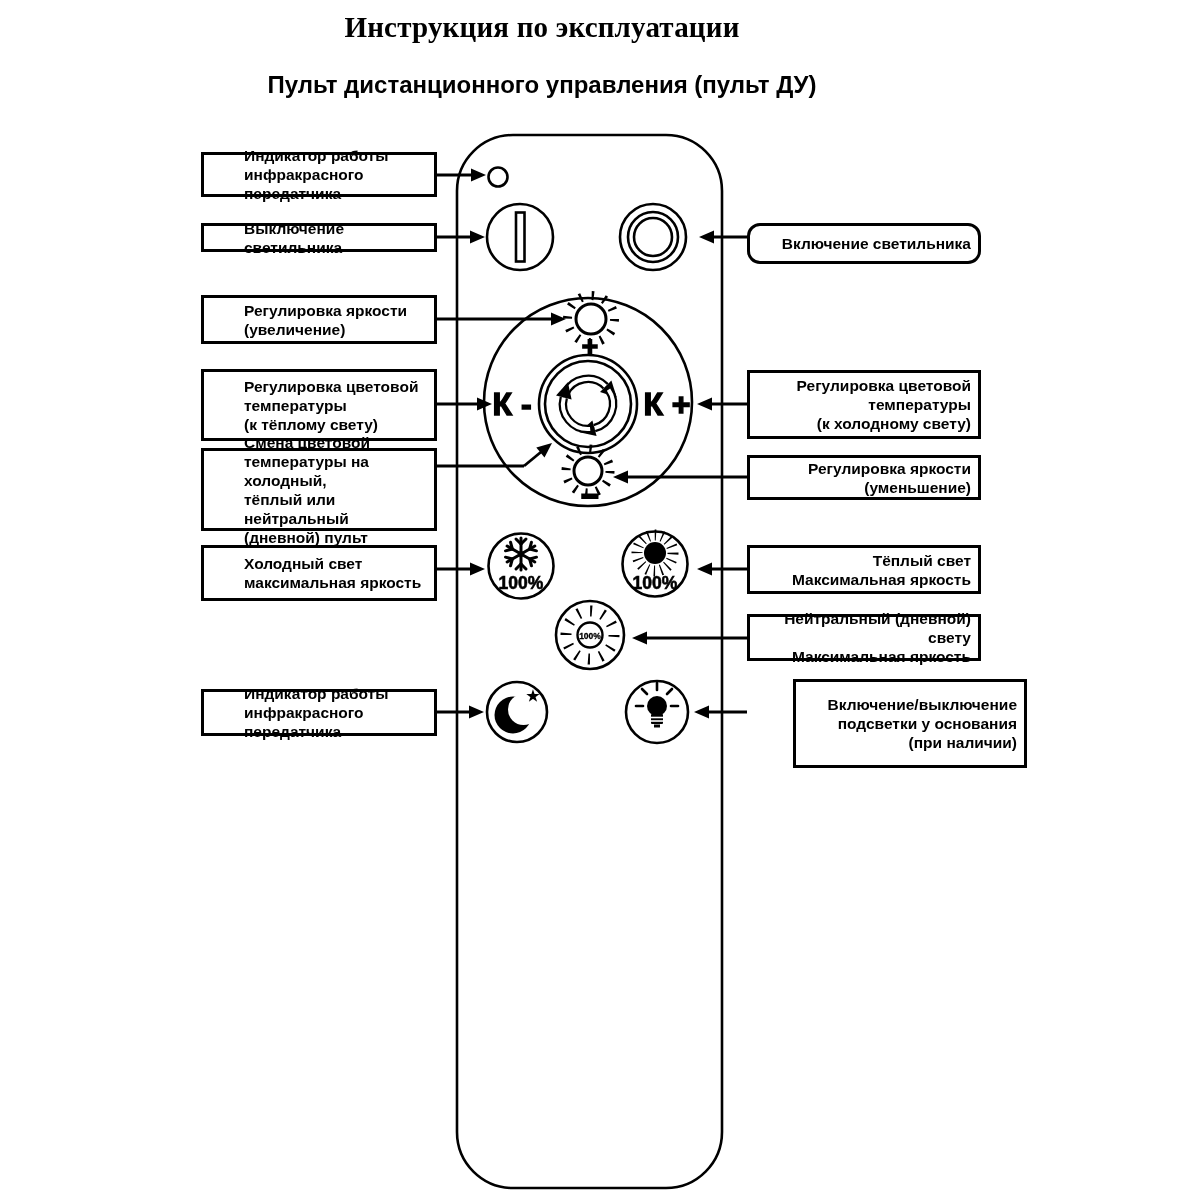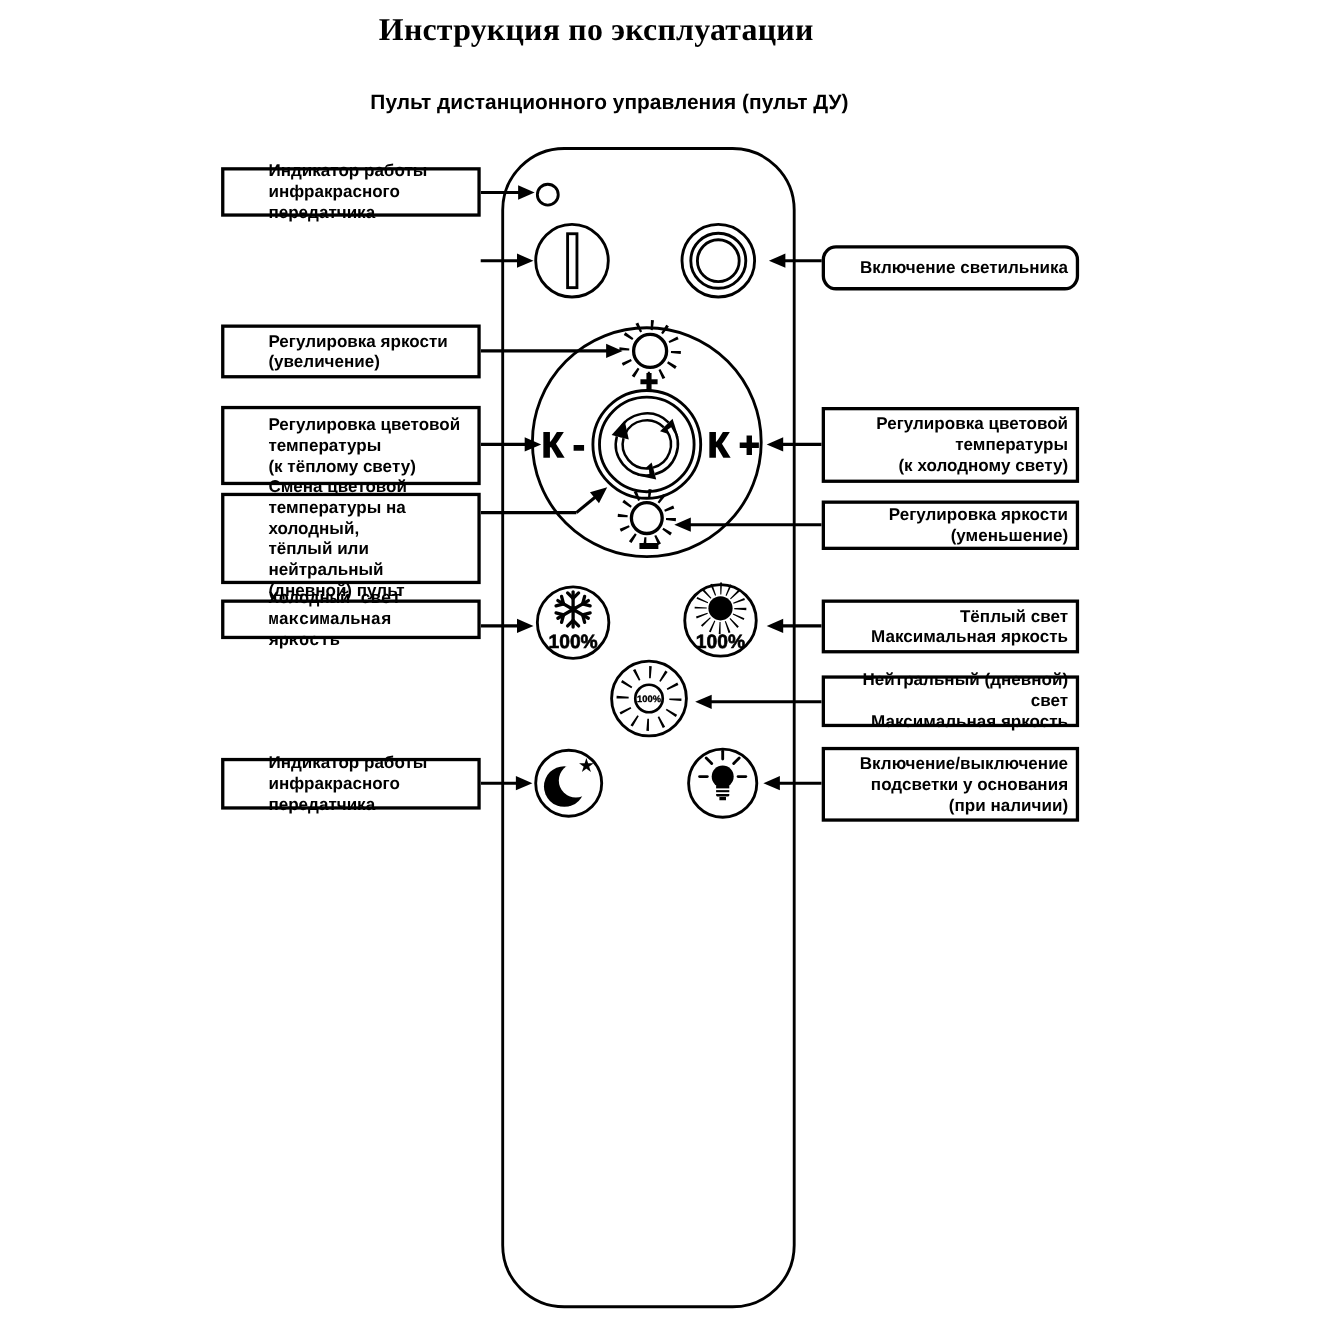"Пульт дистанционного управления (пульт" .subtitle { font-size: 19px -> 24px; margin: 12px -> 0 }
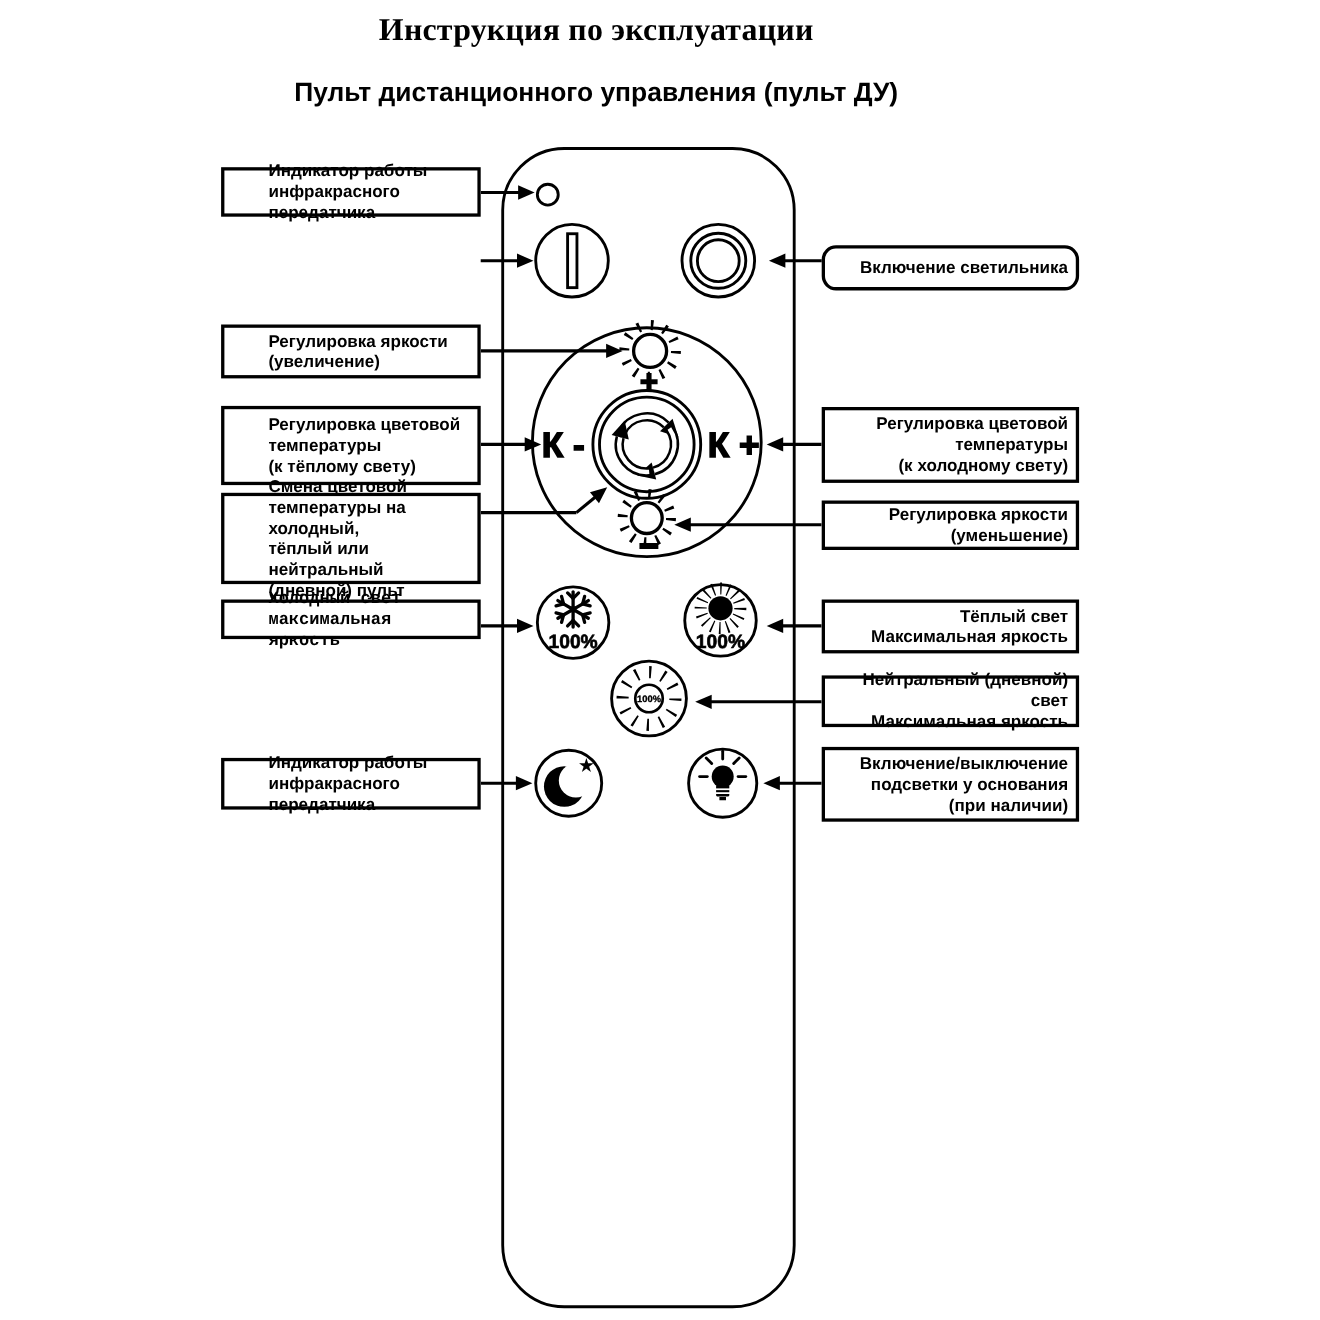"Выключение светильника" div.callout { html: none -> <div>Выключение светильника</div> }
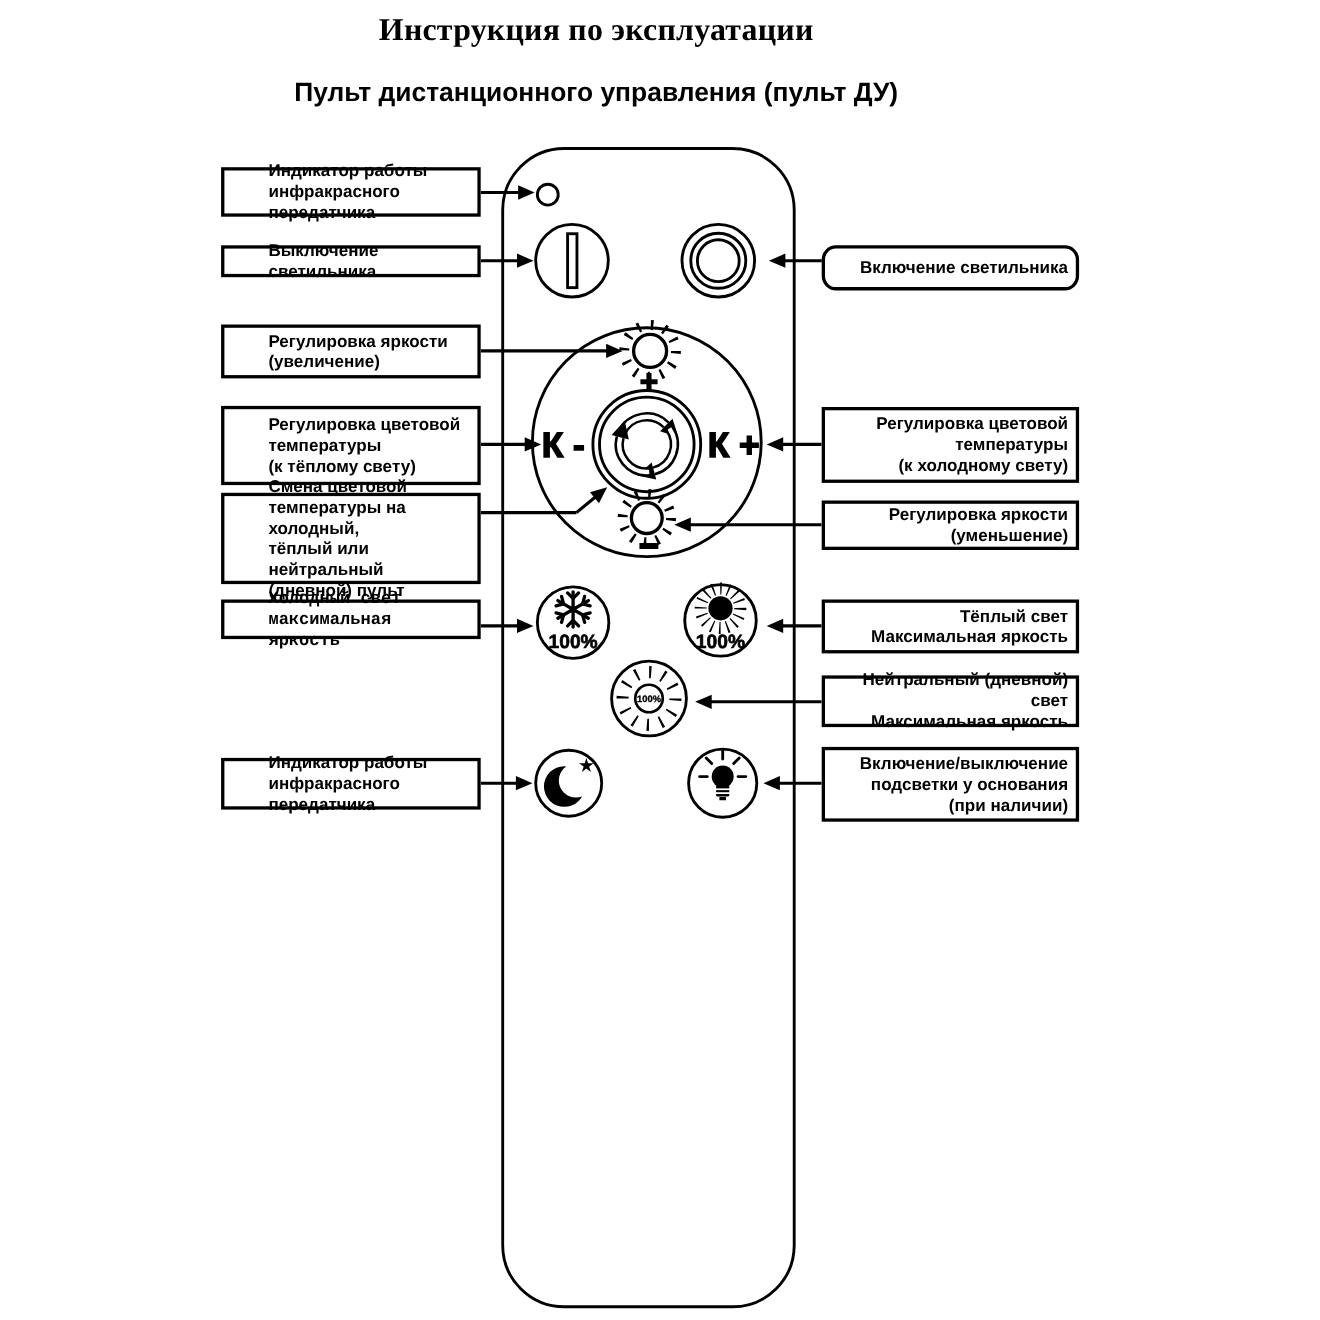"Холодный свет" div.callout { font-family: Liberation Mono, monospace -> none; height: 36px -> 56px }
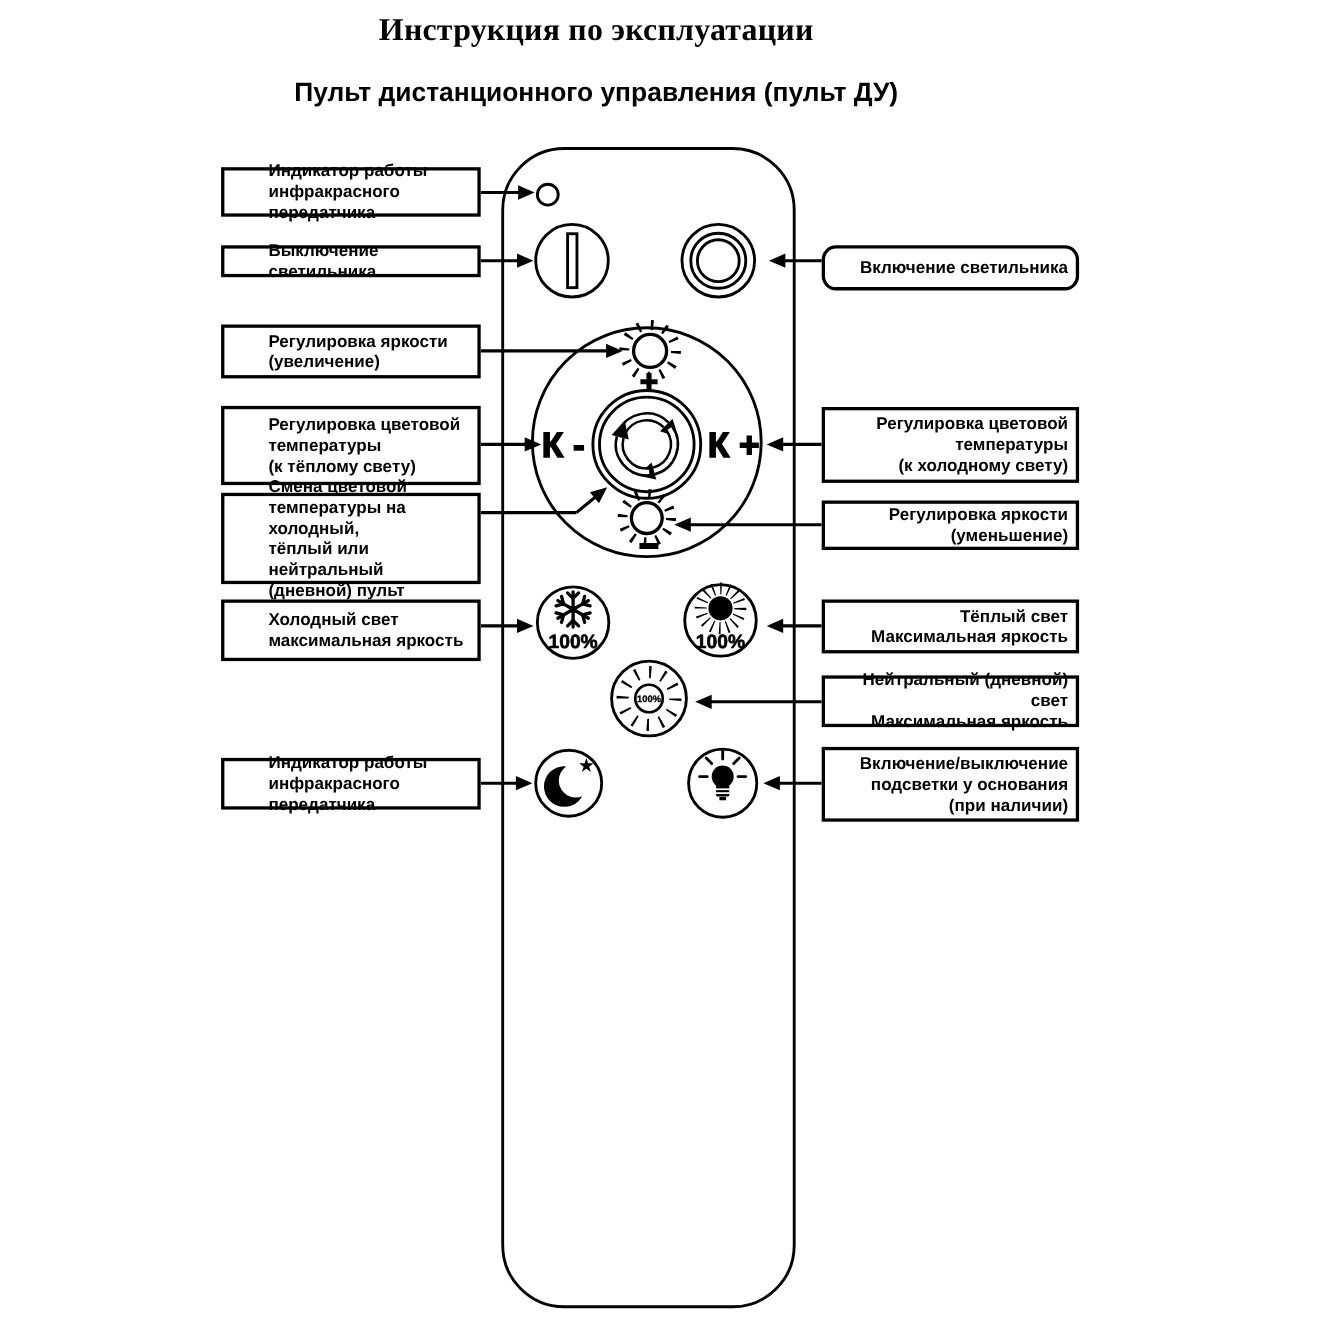"Нейтральный (дневной) свет" div.callout { text: свет -> свету }
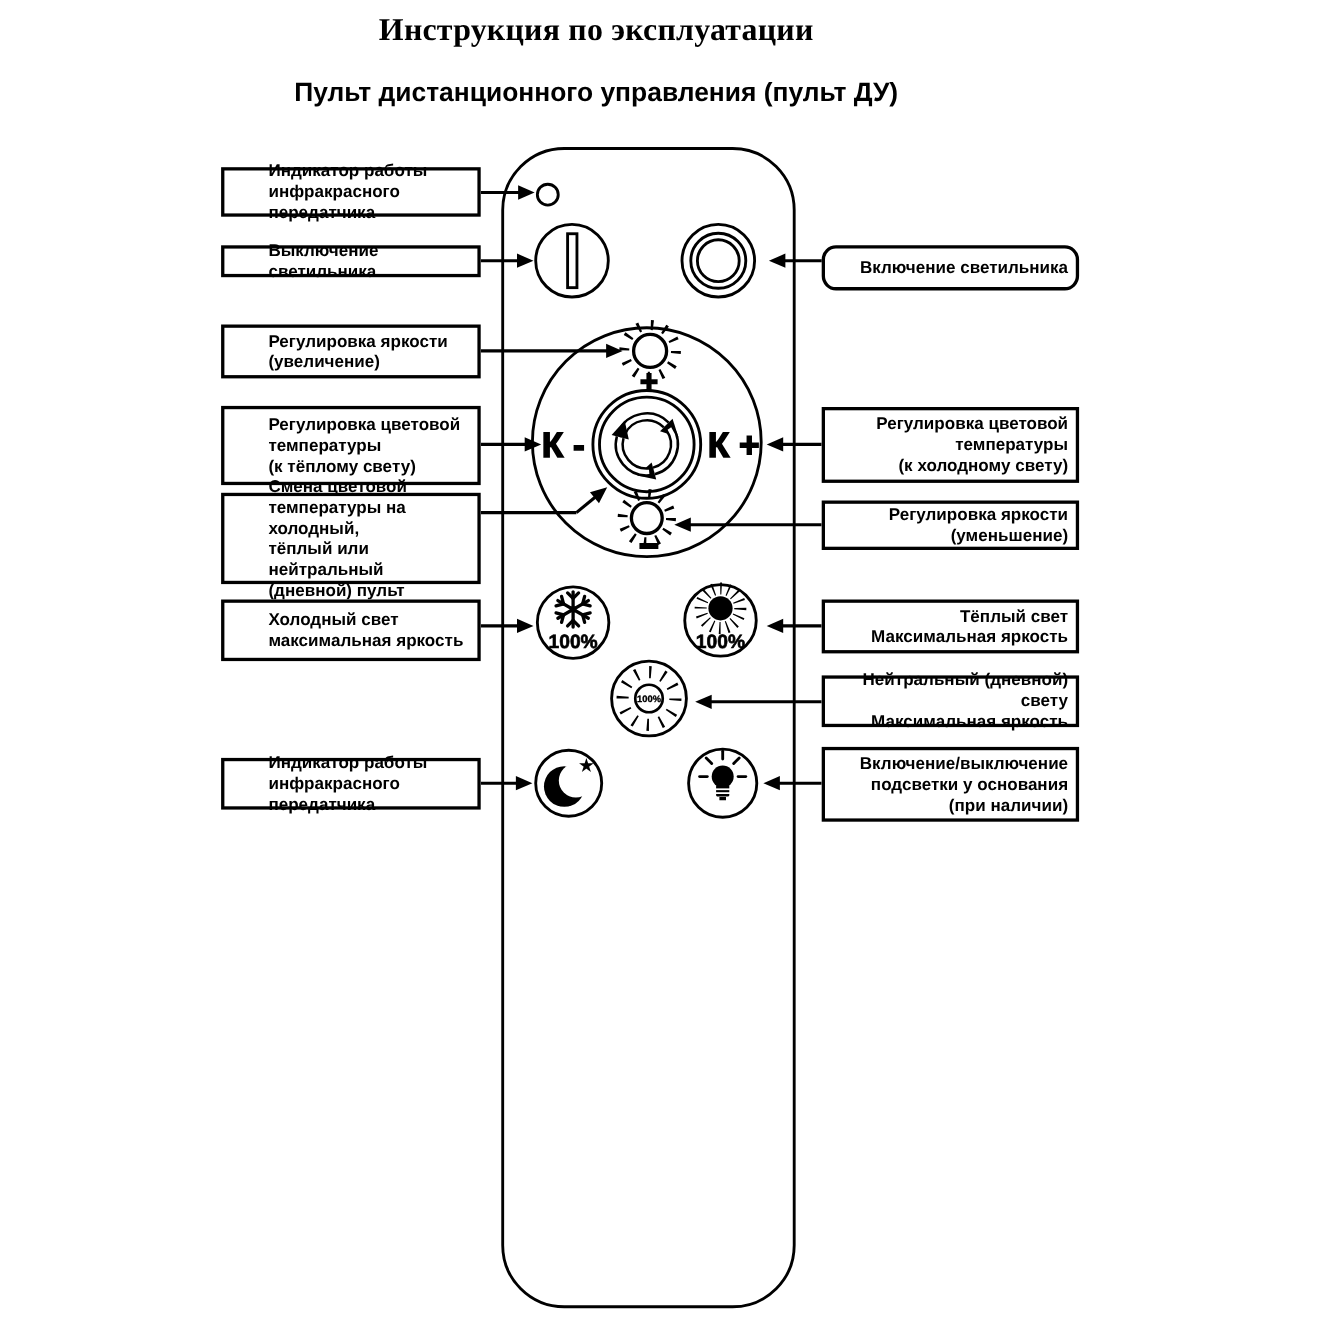"Включение/выключение" div.callout { height: 68px -> 89px; margin-left: none -> 46px }
